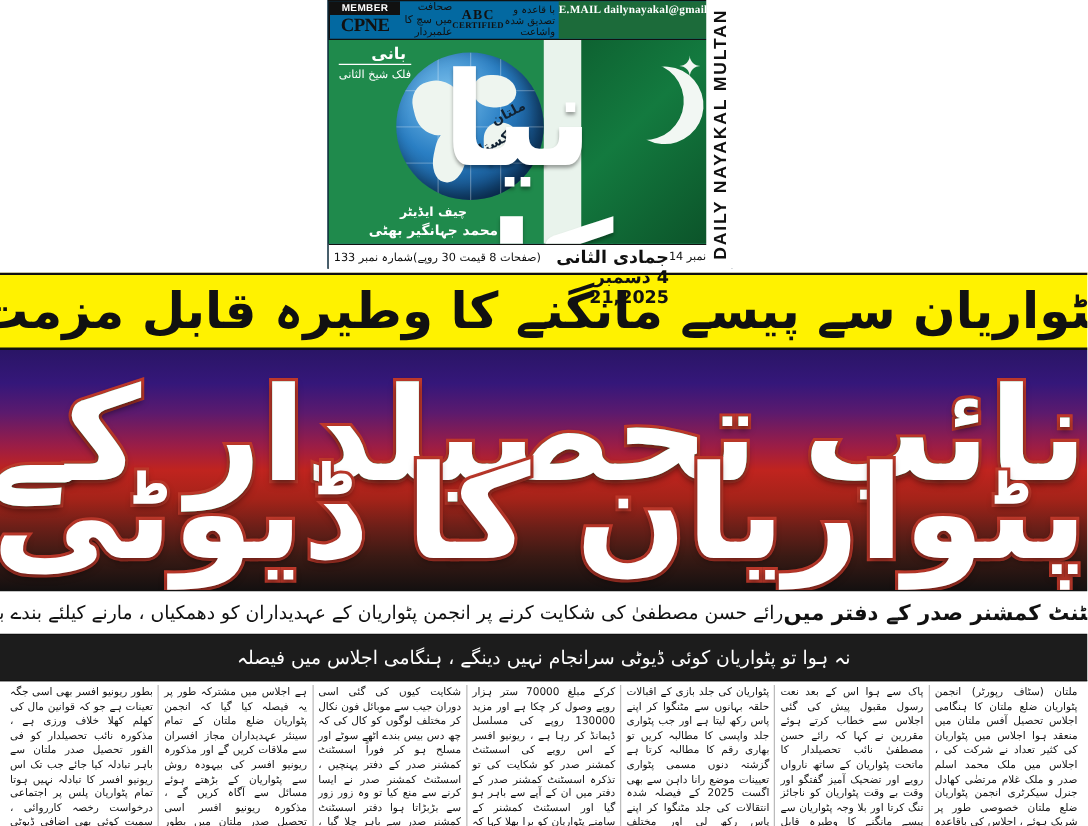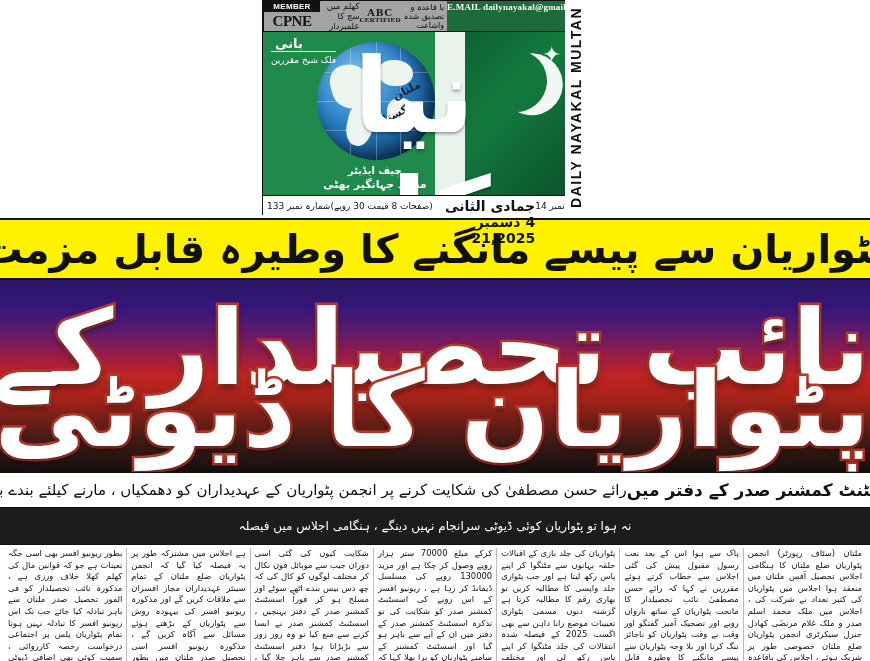"MEMBER" .masthead { background: #a3a3a3 -> #0369a1 }
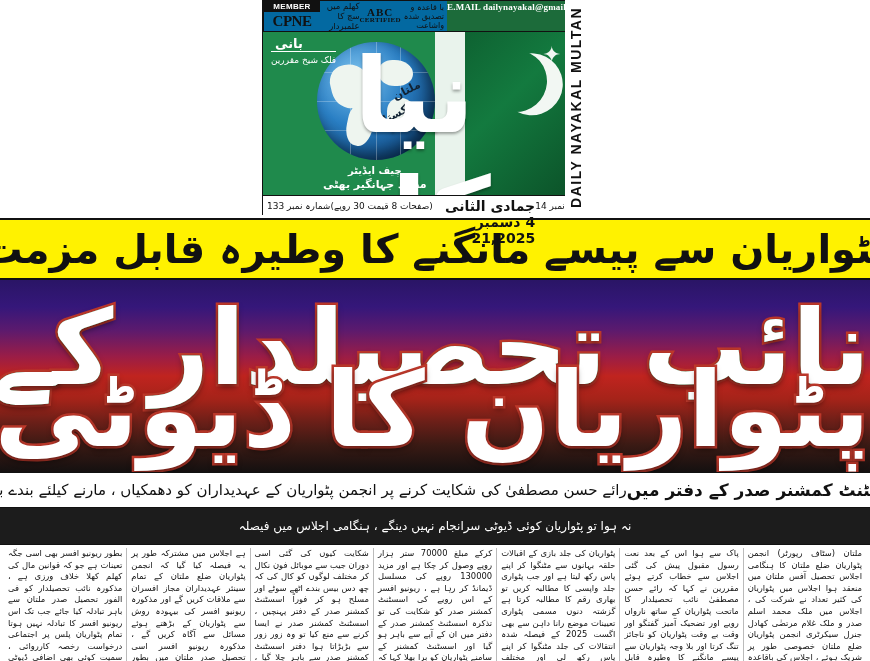"کھلم میں سچ کا علمبردار" div.mh-slogan { text: کھلم -> صحافت }
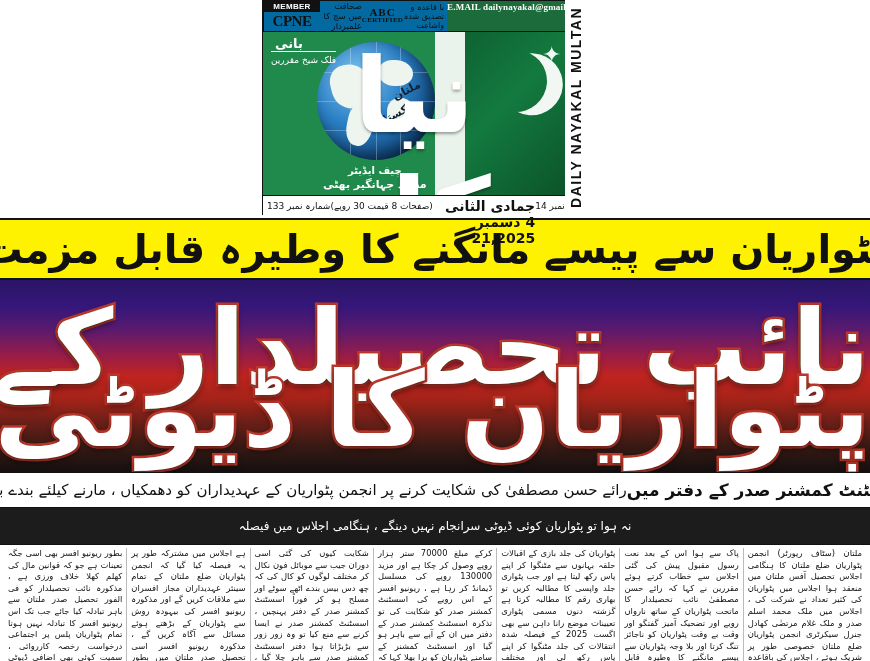"بانی" .mh-bani { text-align: left -> right }
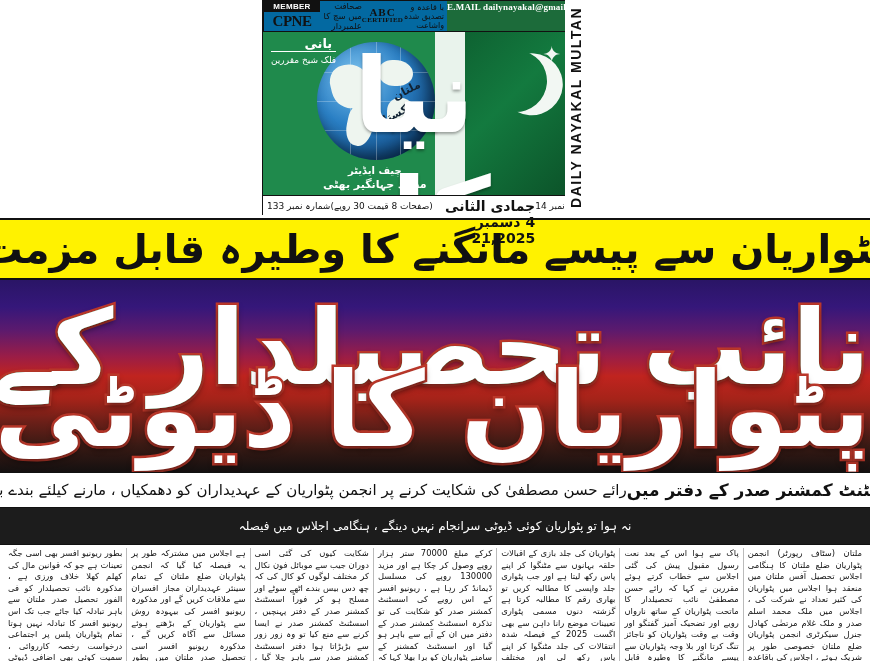"فلک شیخ مقررین" div.b2 { text: مقررین -> الثانی }
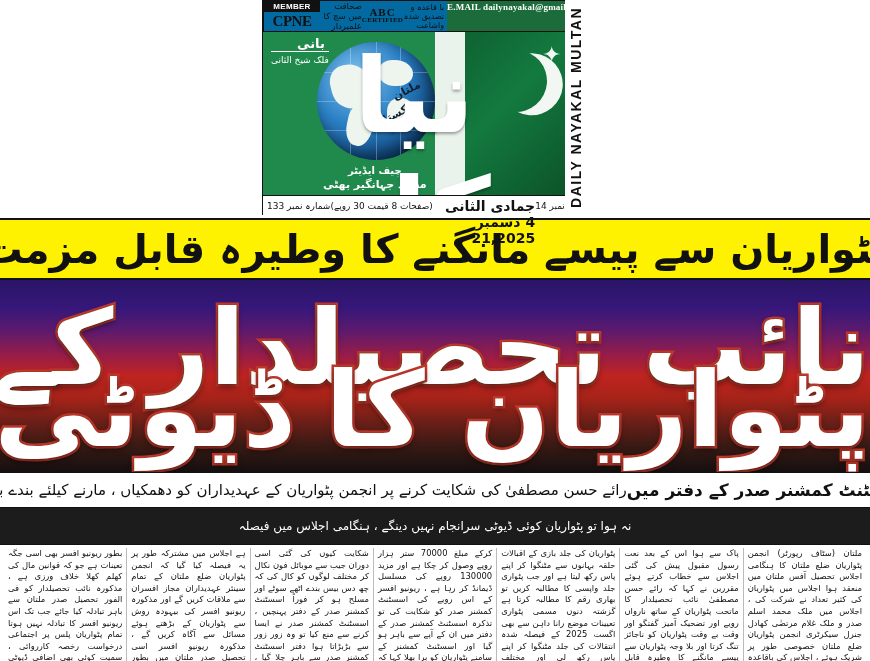"چیف ایڈیٹر" .mh-editor { left: 60px -> 32px }
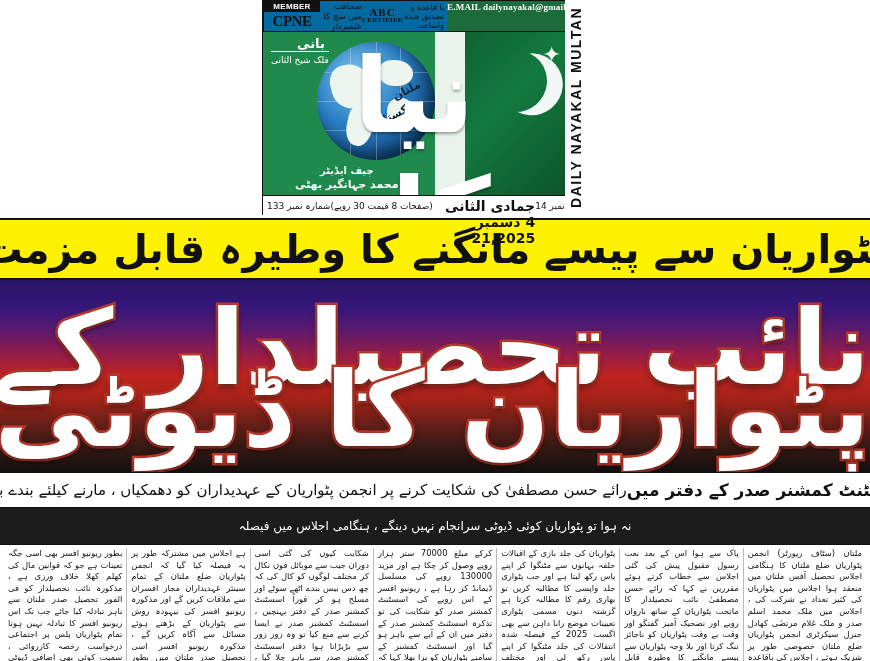"نہ ہوا تو پٹواریان کوئی" .sub2 .lite { font-size: 12px -> 15px }
